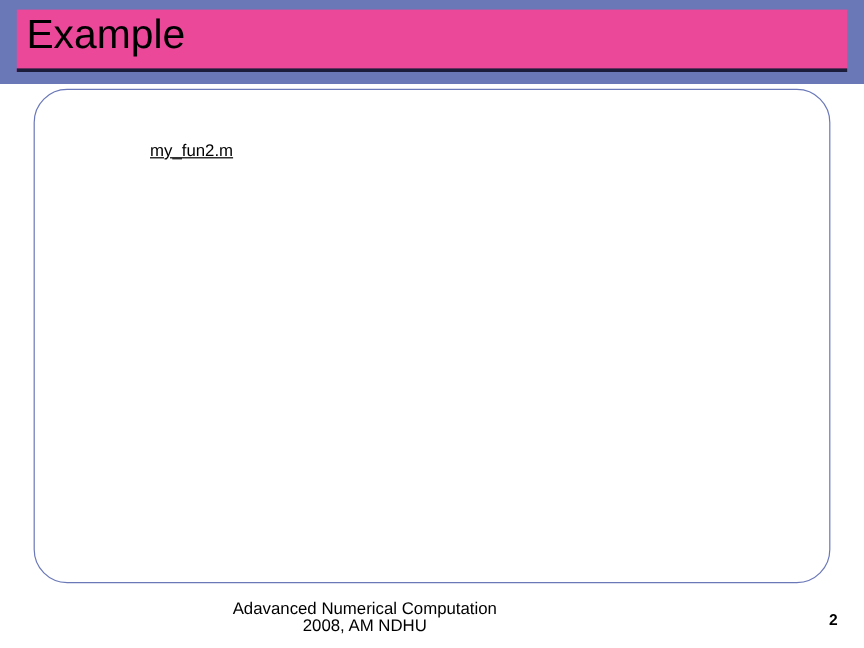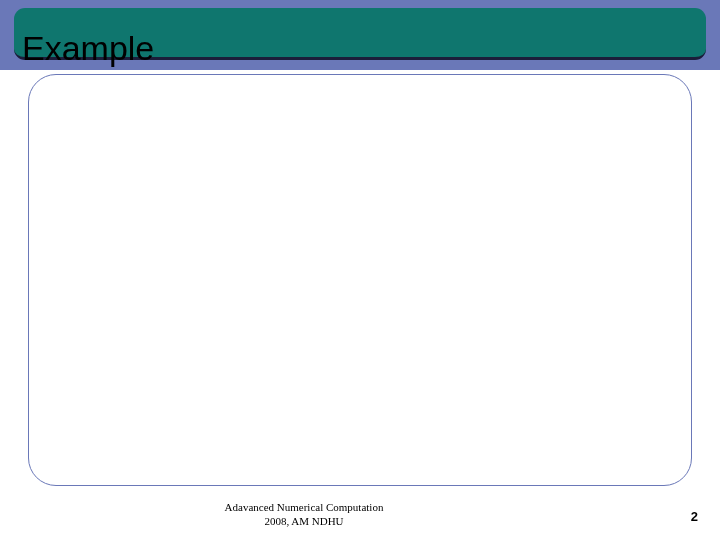"Example" .title-box { background: #0f766e -> #ec4899; border-radius: 11px -> none; padding: 20px 8px 0 8px -> 1px 8px 0 8px }
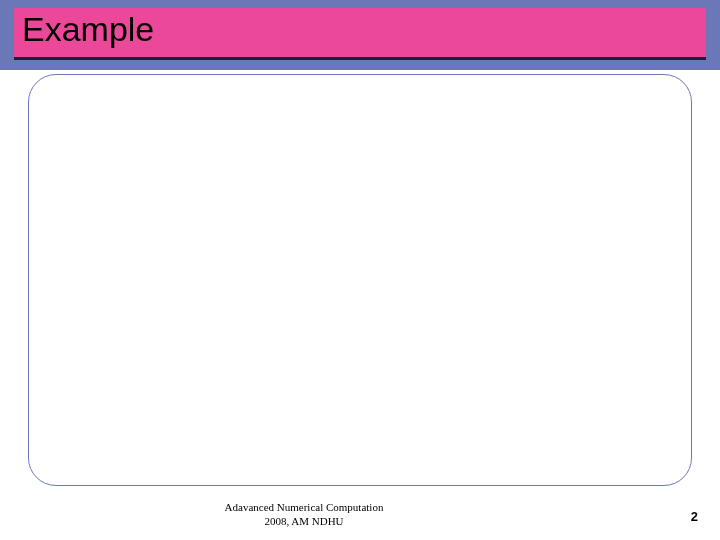"my_fun2.m" div.file-link { html: none -> <div>my_fun2.m</div> }
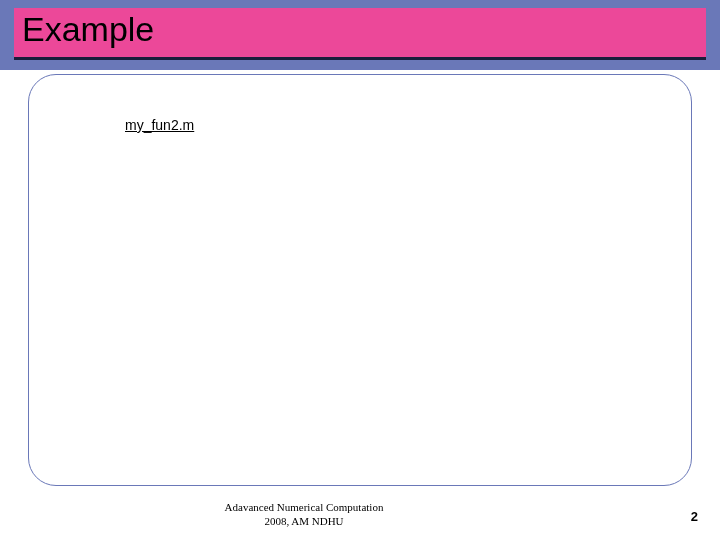"Adavanced Numerical Computation" .footer { font-family: Liberation Serif, serif -> Liberation Sans, sans-serif; font-size: 11px -> 14px }
